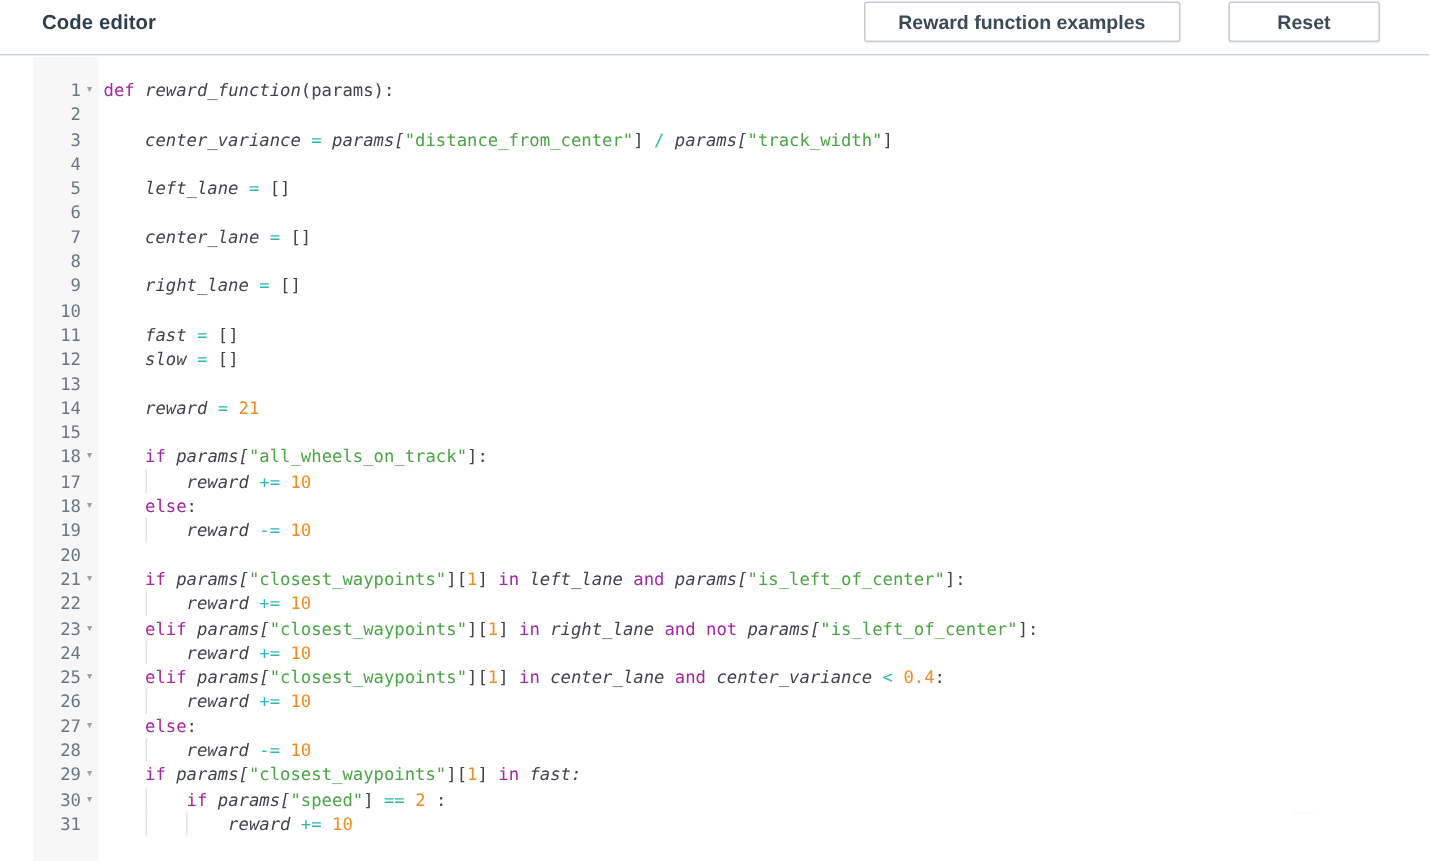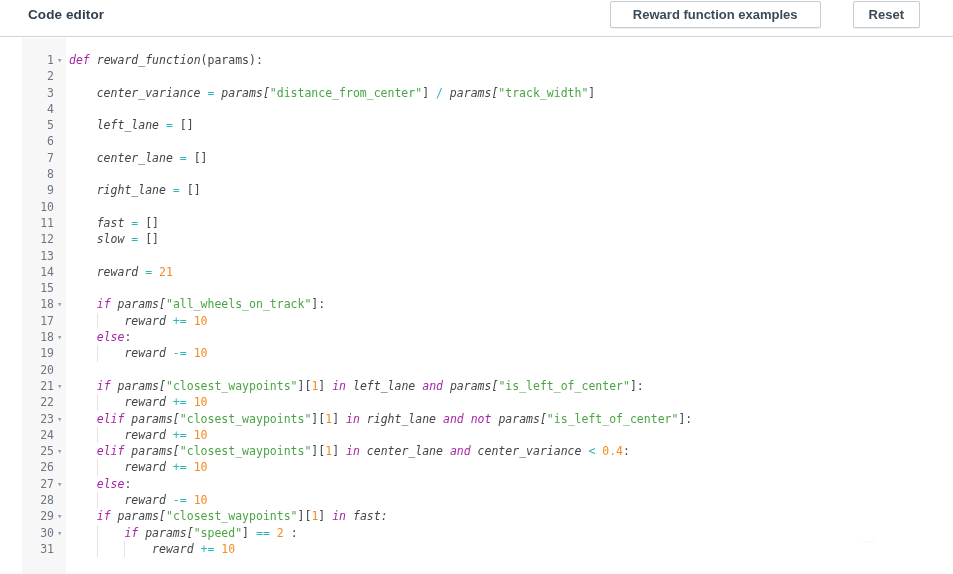"Reset" .btn { padding: 0 15px -> 0 32px }
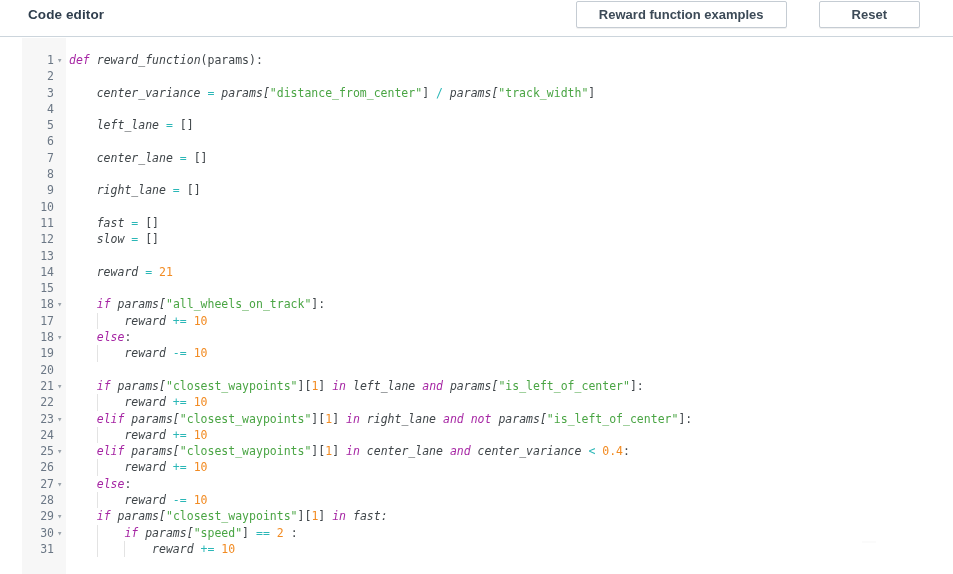"def" .kw { font-style: italic -> none }
